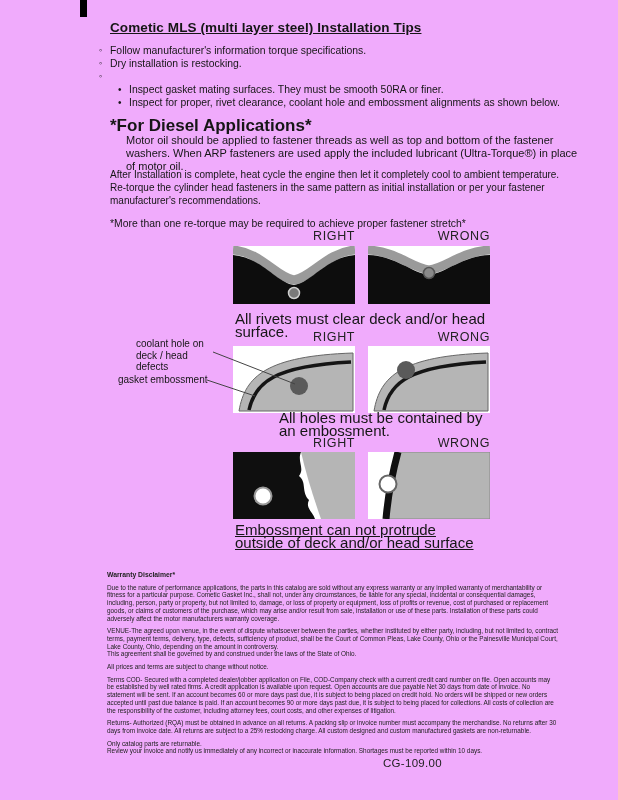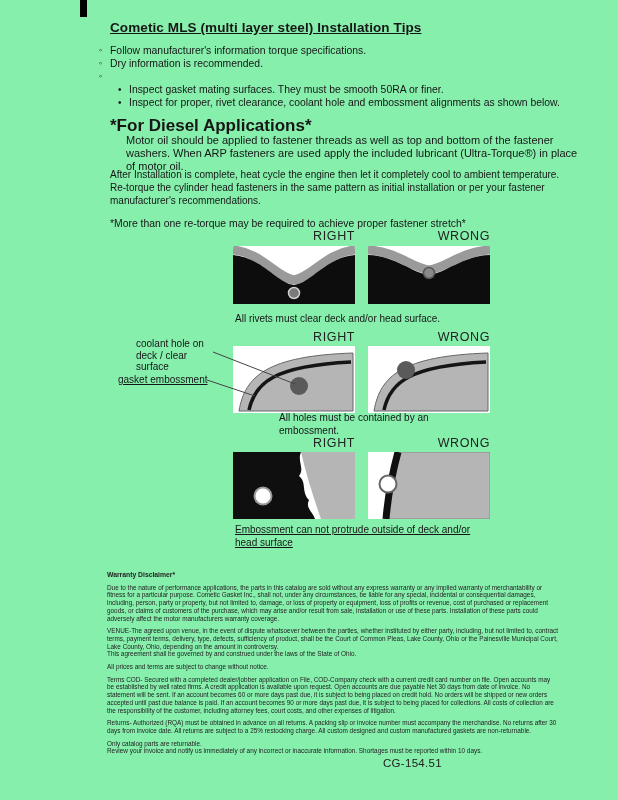"Cometic MLS (multi layer steel)" .page { background: #86efac -> #f0abfc }
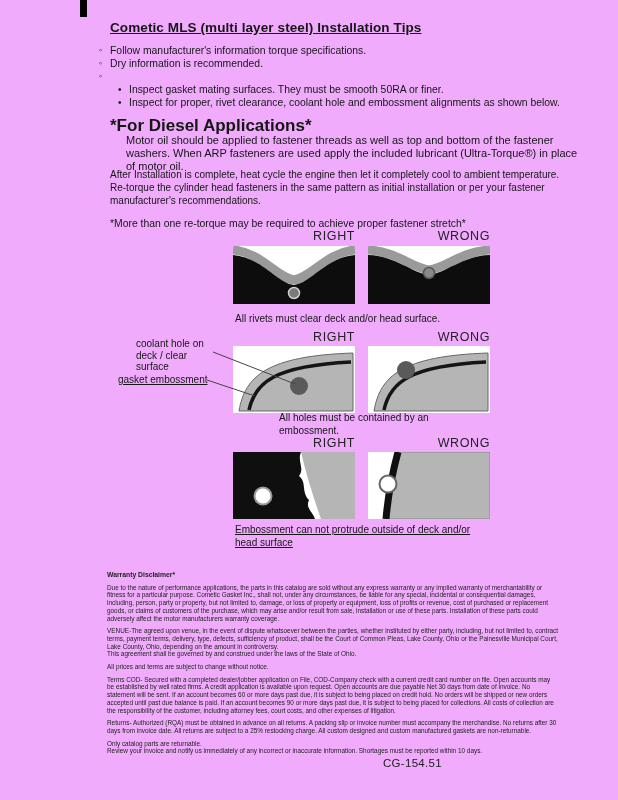"Dry information is recommended." span { text: information is recommended -> installation is restocking }
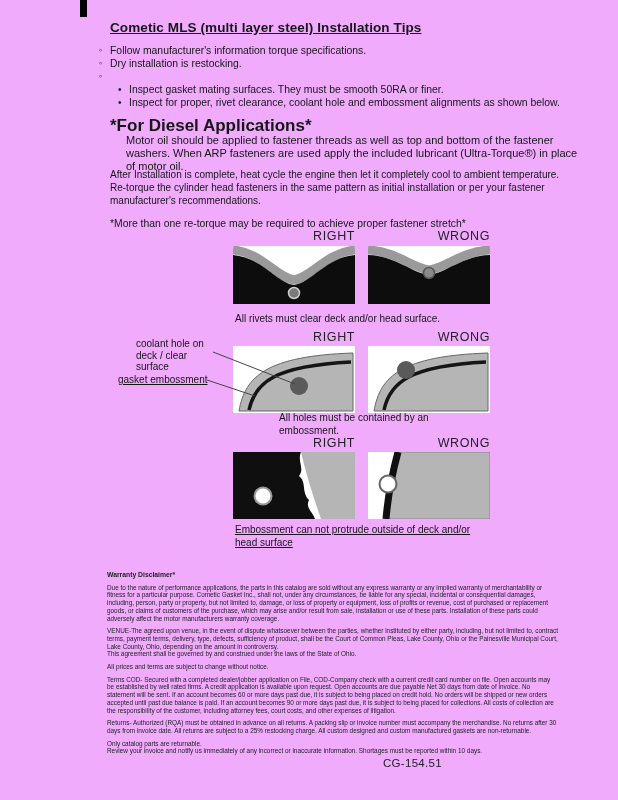"All rivets must clear deck" .dg-caption { font-size: 10px -> 15px }
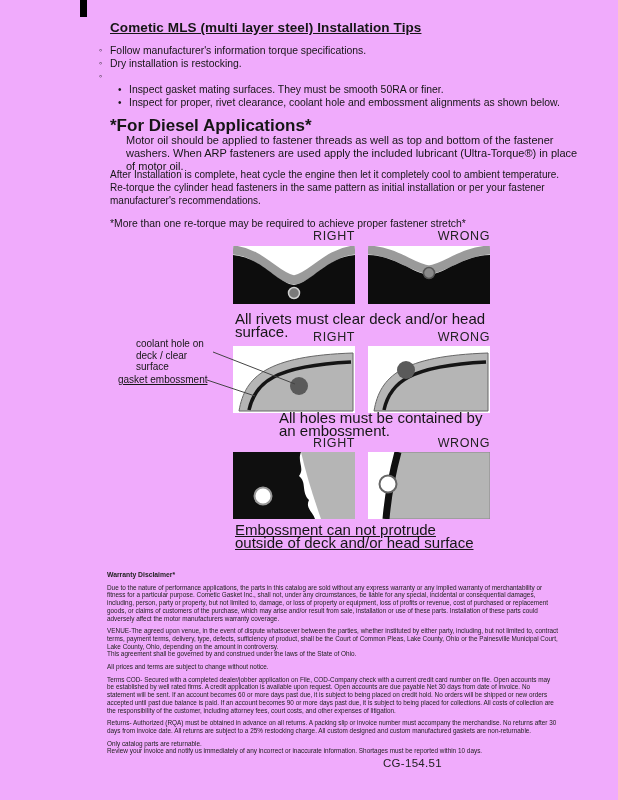"coolant hole on deck /" div.lbl-coolant { text: clear surface -> head defects }
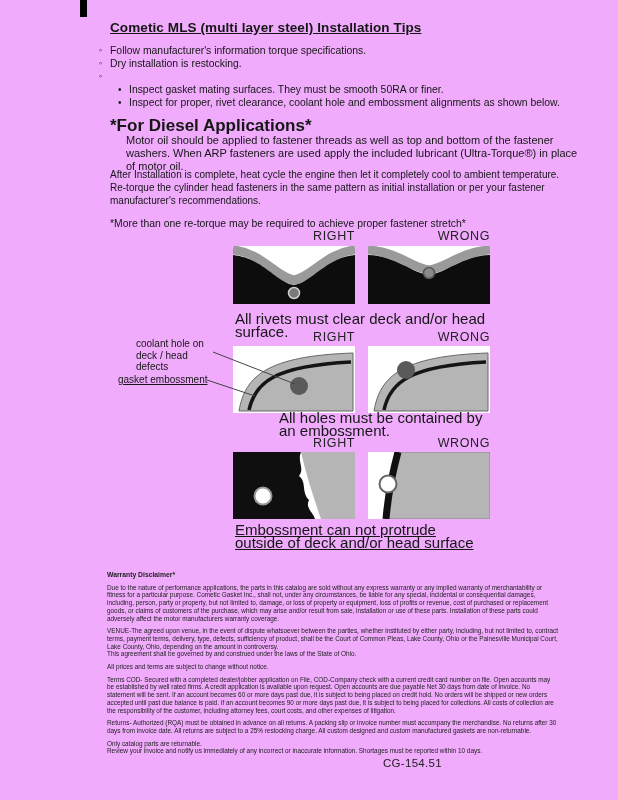"gasket embossment" .lbl-emboss { text-decoration: underline -> none }
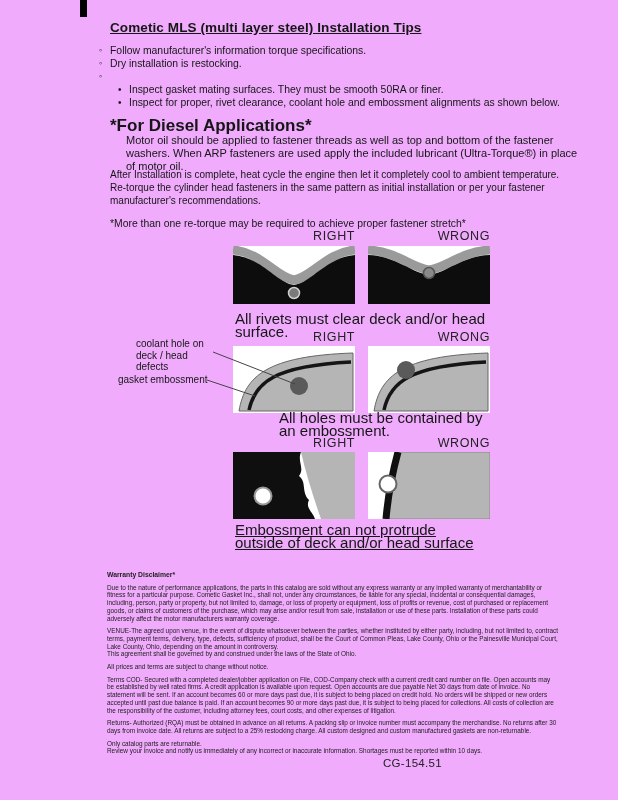"CG-154.51" div.footer { text: CG-154.51 -> CG-109.00 }
